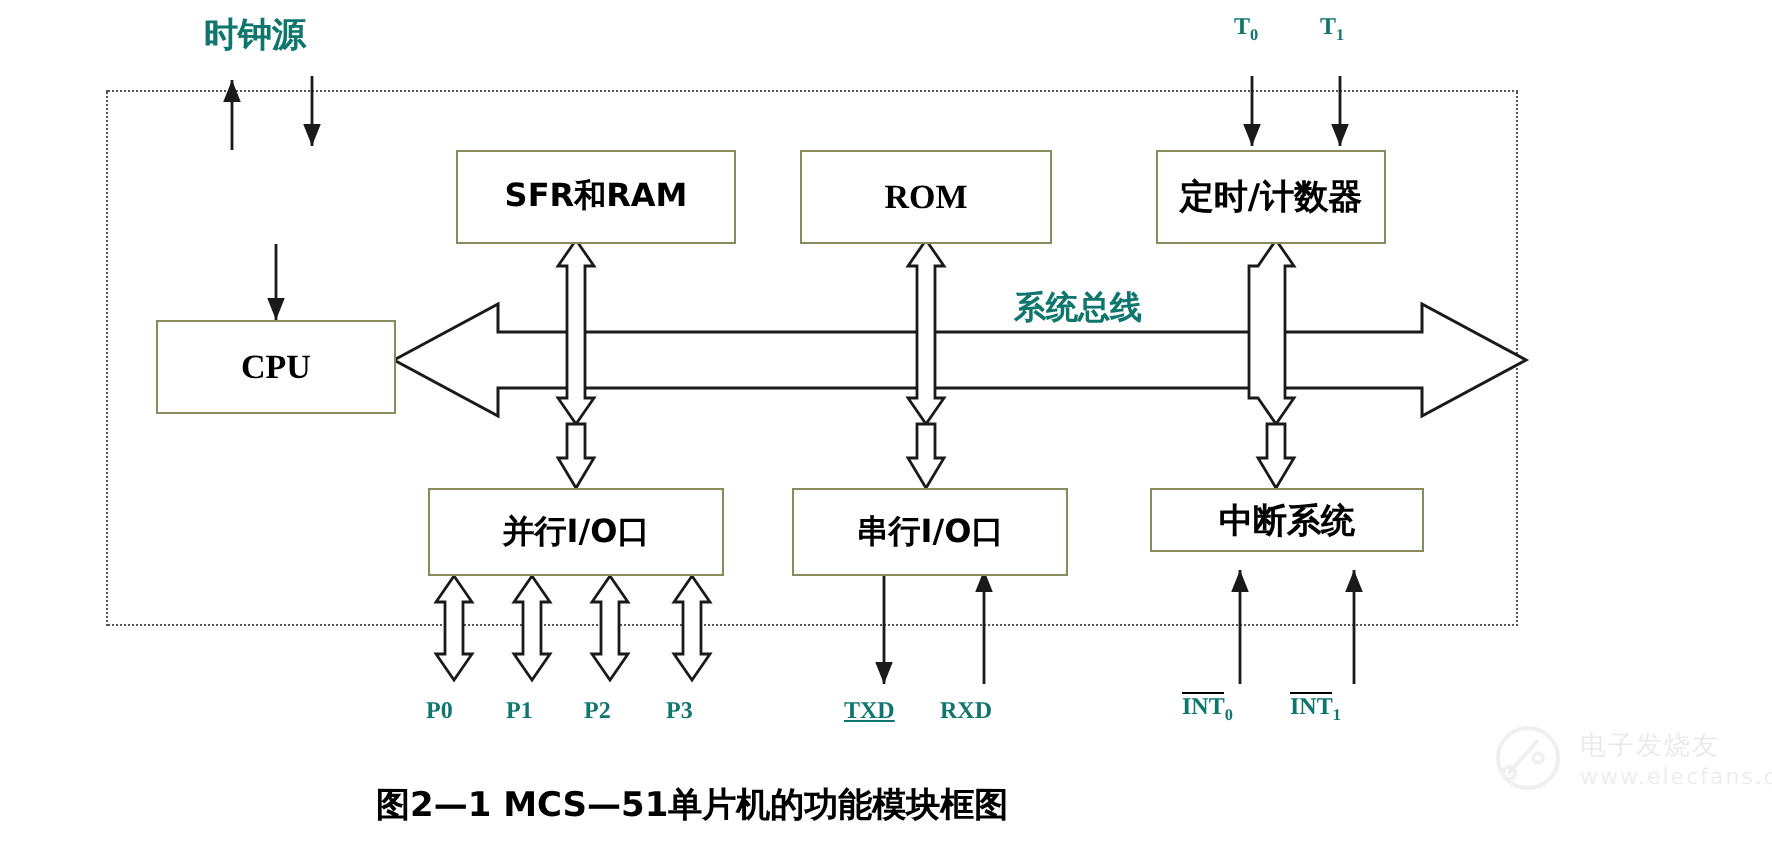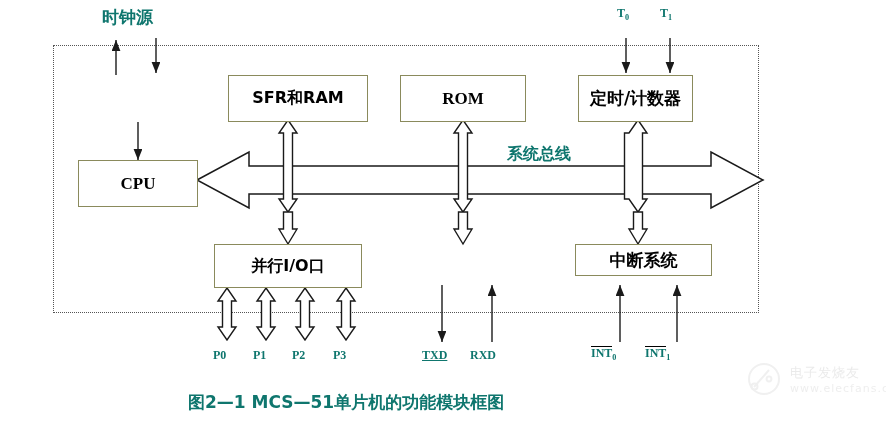"串行I/O口" div.block { html: none -> <div>串行I/O口</div> }
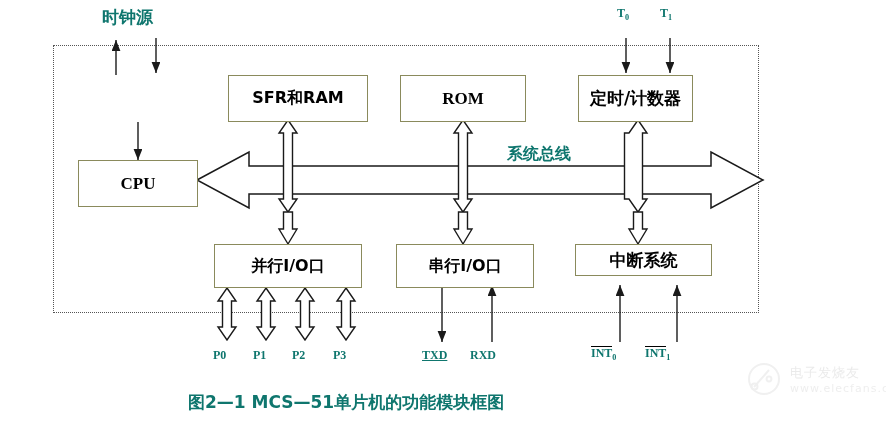"图2—1 MCS—51单片机的功能模块框图" .caption { color: #0f766e -> #000000 }
